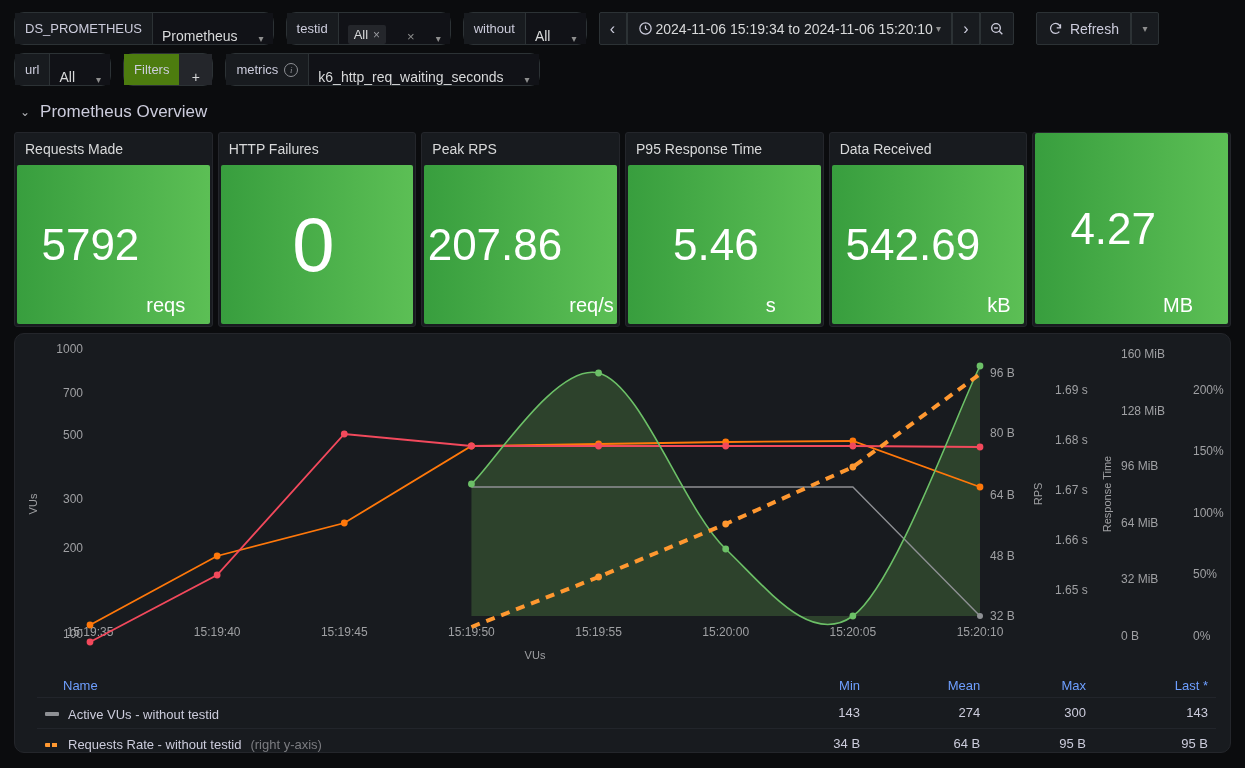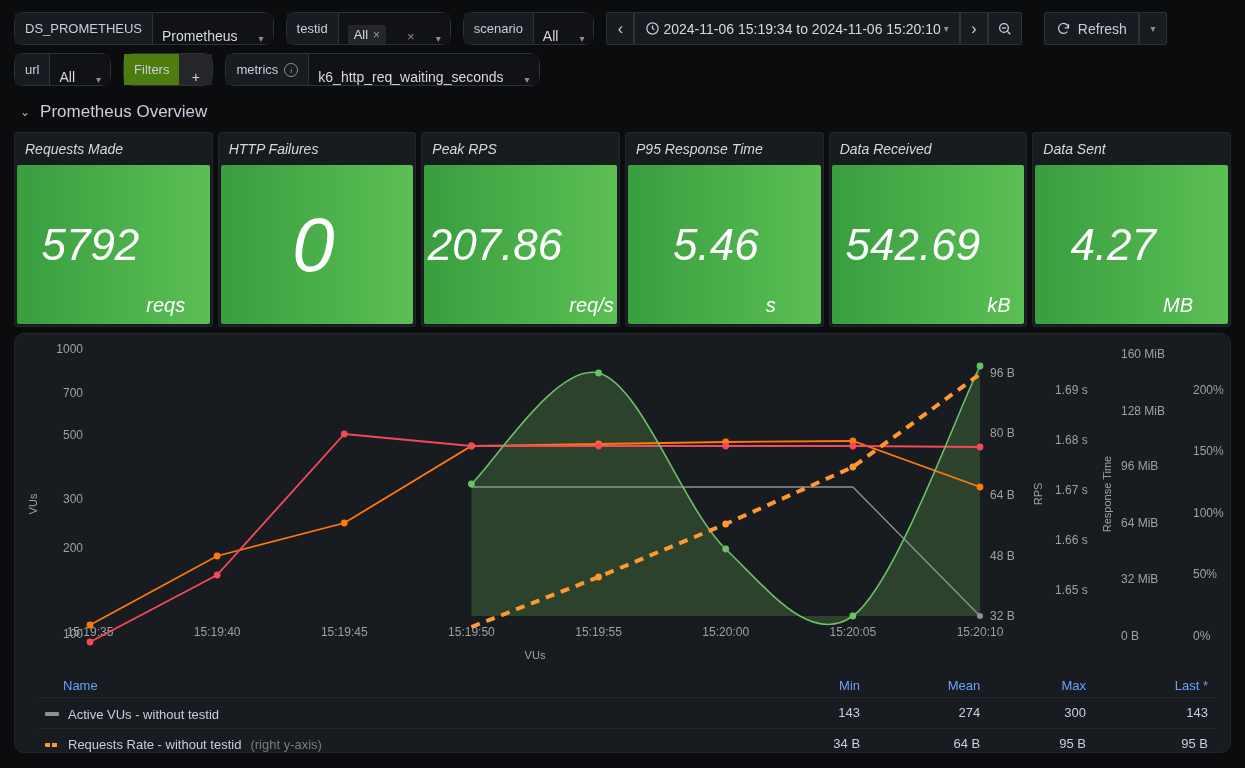"scenario" span.varlabel { text: scenario -> without }
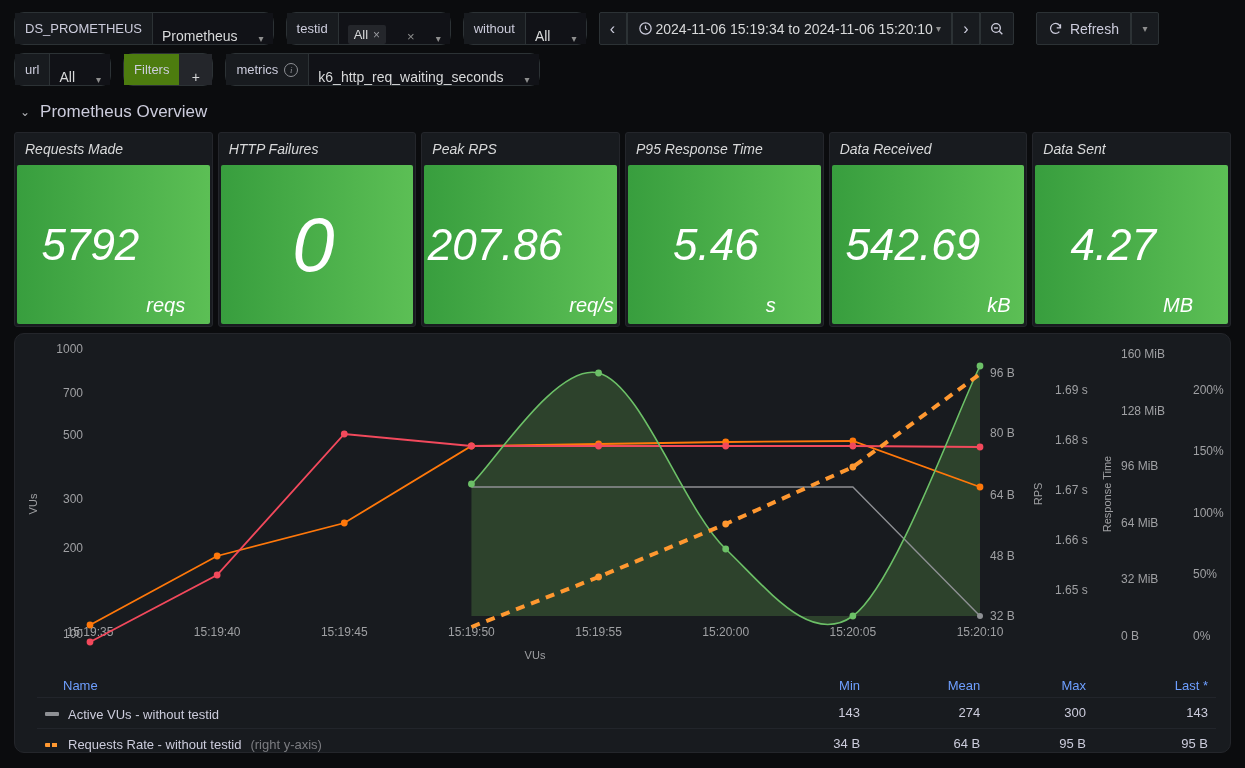"Requests Made" .stats { font-style: italic -> none }
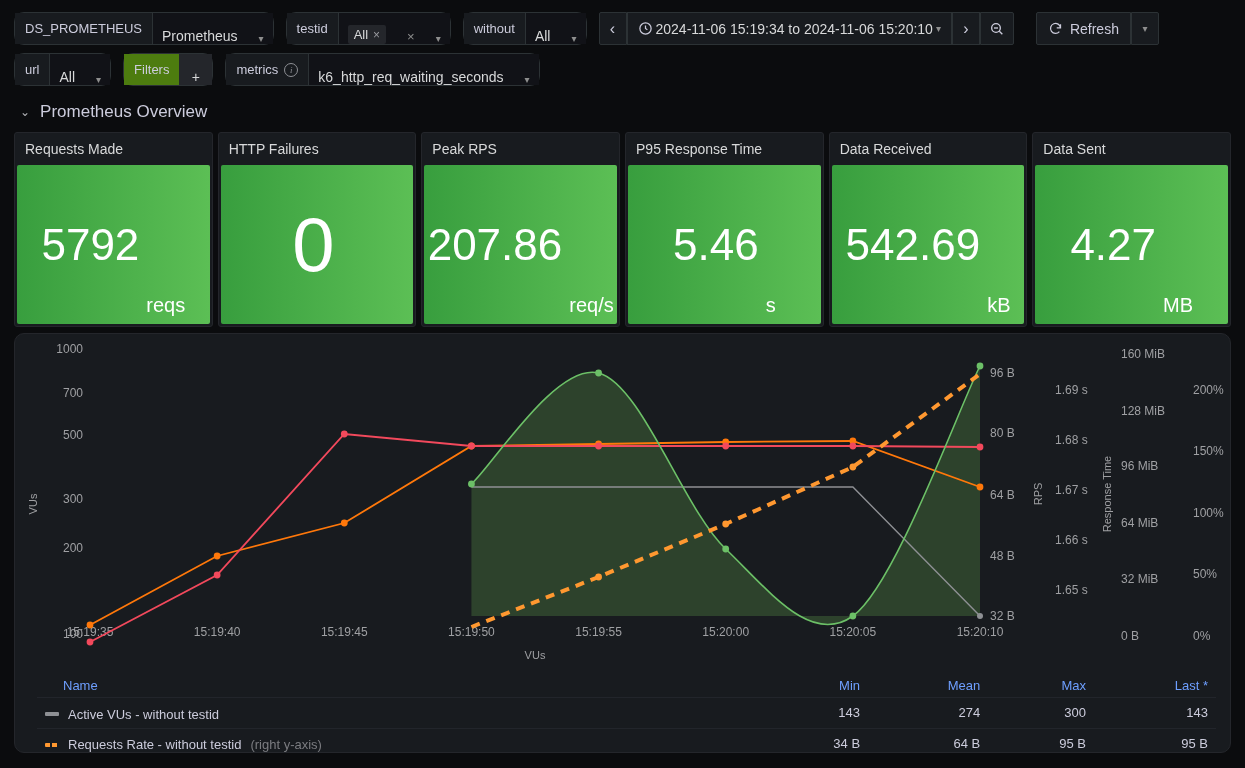"Data Sent" div.stat-title { html: <div>Data Sent</div> -> none }
